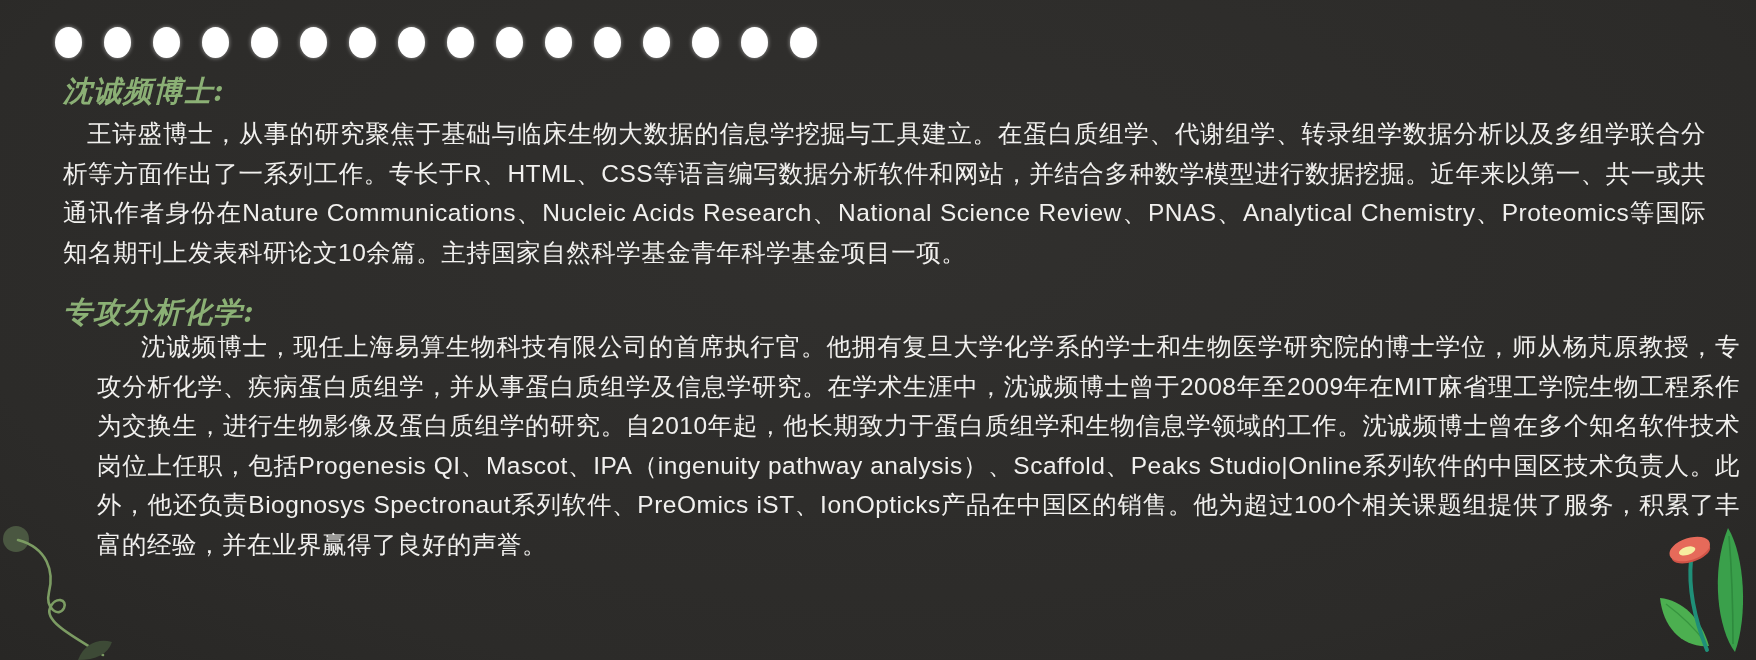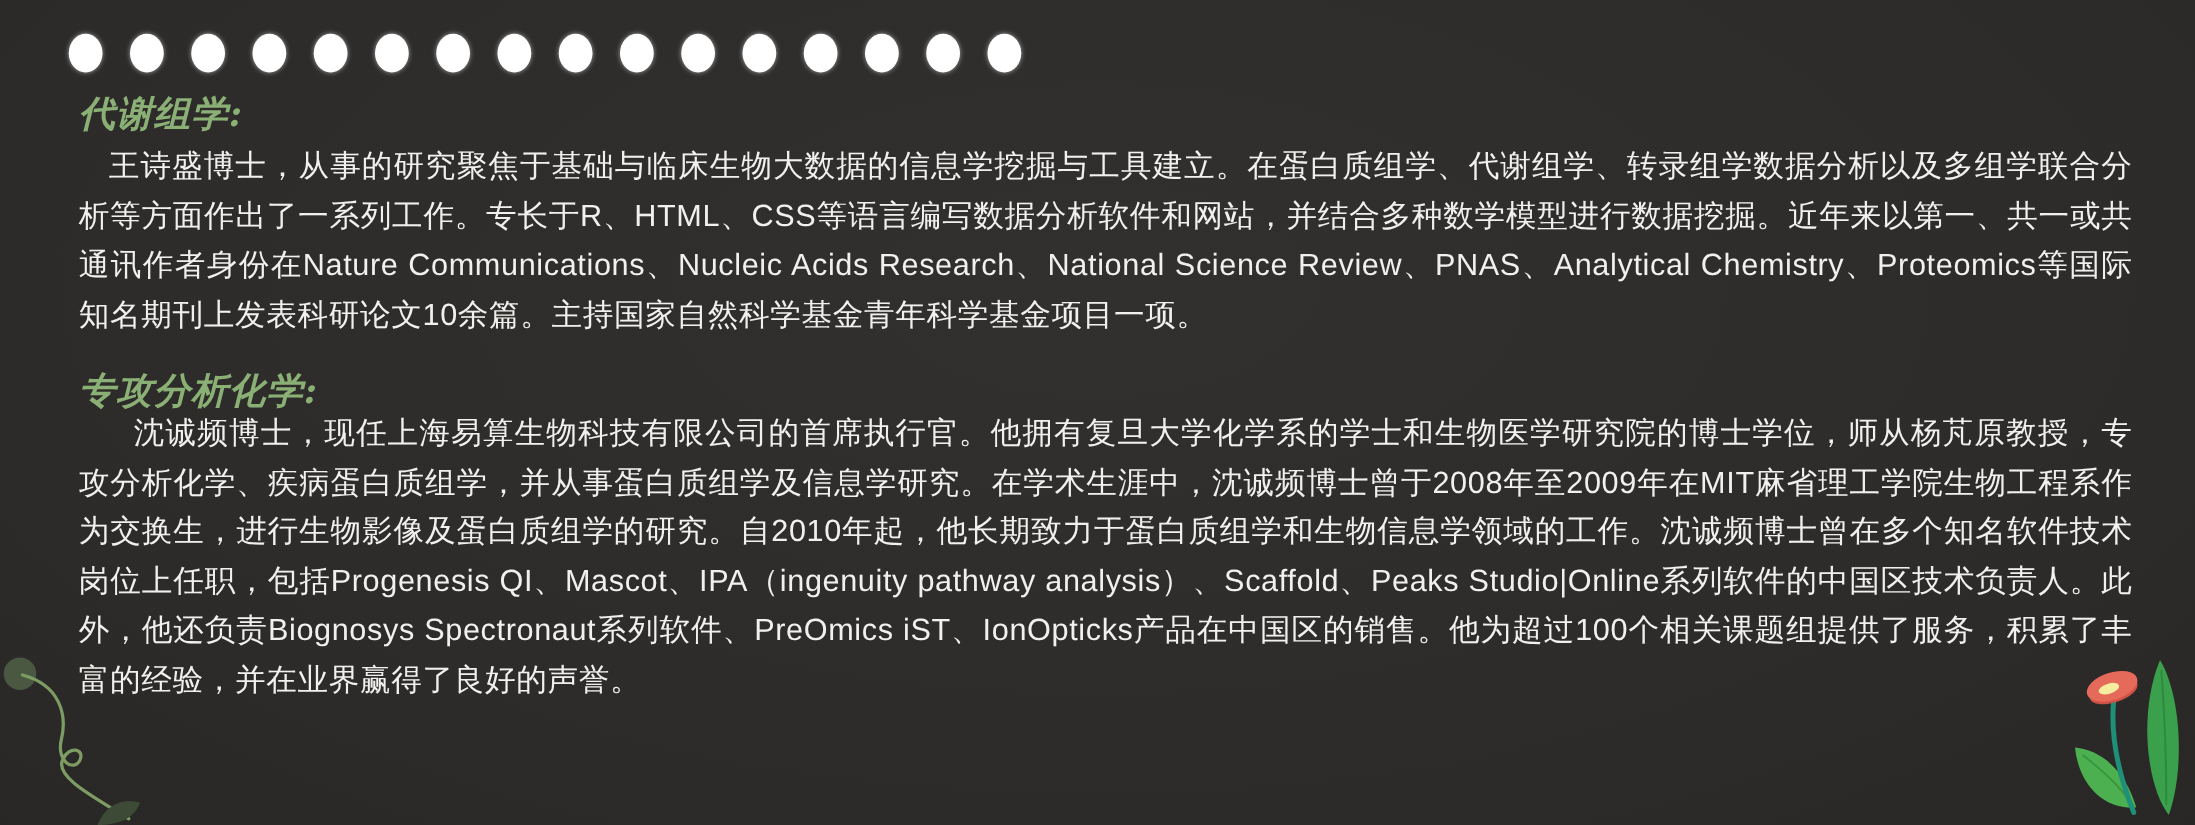"代谢组学:" h2.section-heading { text: 代谢组学 -> 沈诚频博士 }
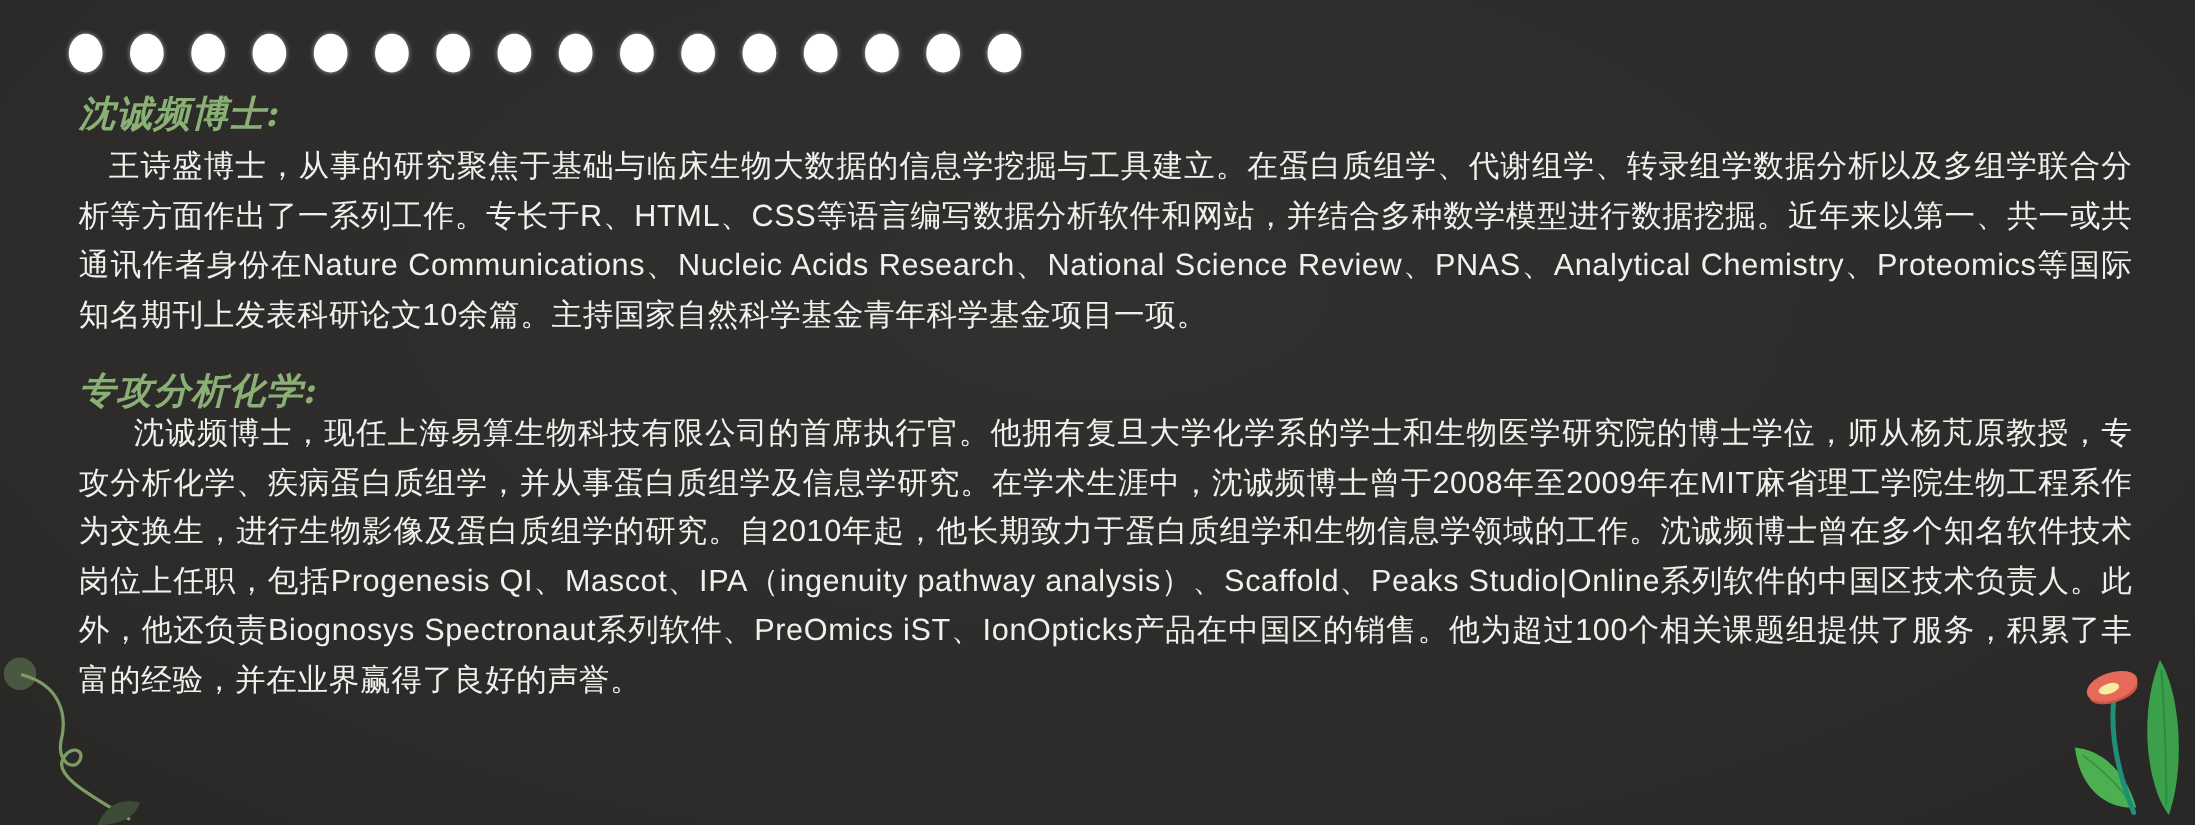"沈诚频博士，现任上海易算生物科技有限公司的首席执行官。他拥有复旦大学化学系的学士" .para-partner { margin-left: none -> 34px }
